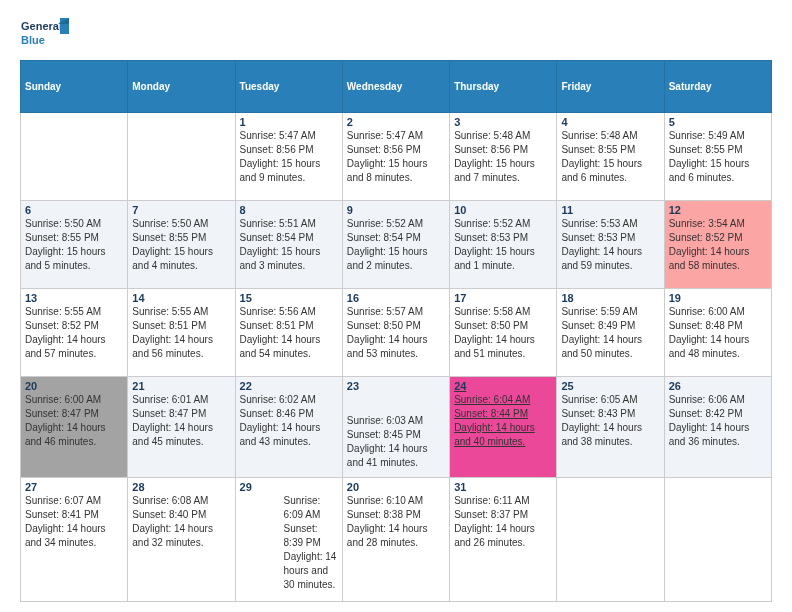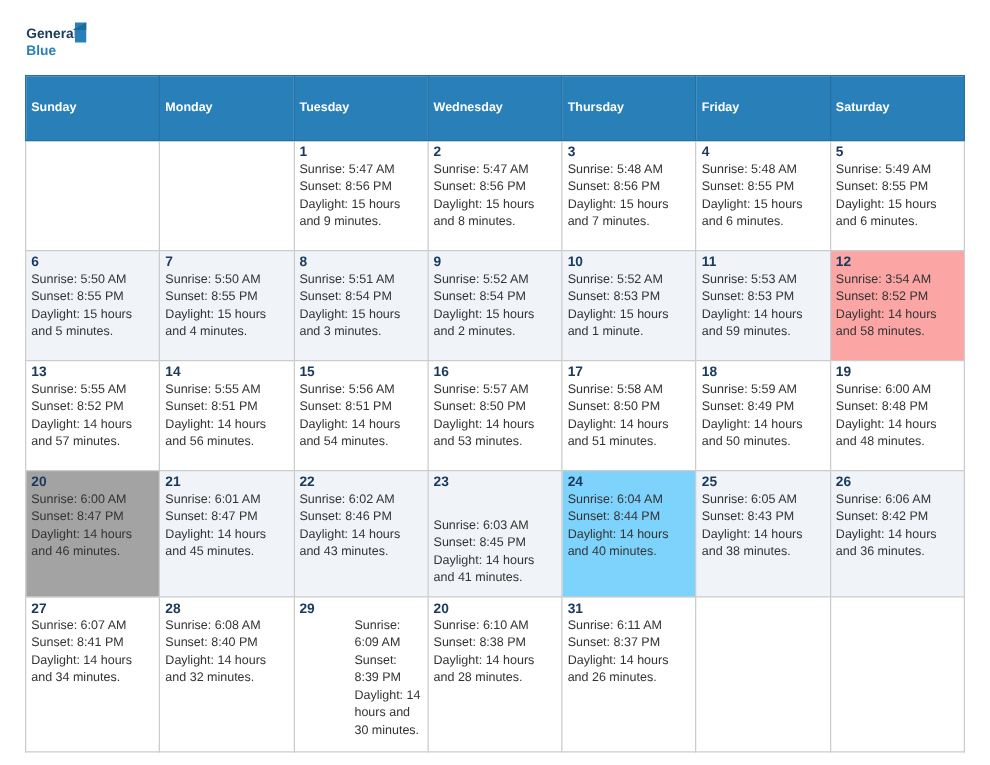"24" td { background: #7dd3fc -> #ec4899; text-decoration: none -> underline }
